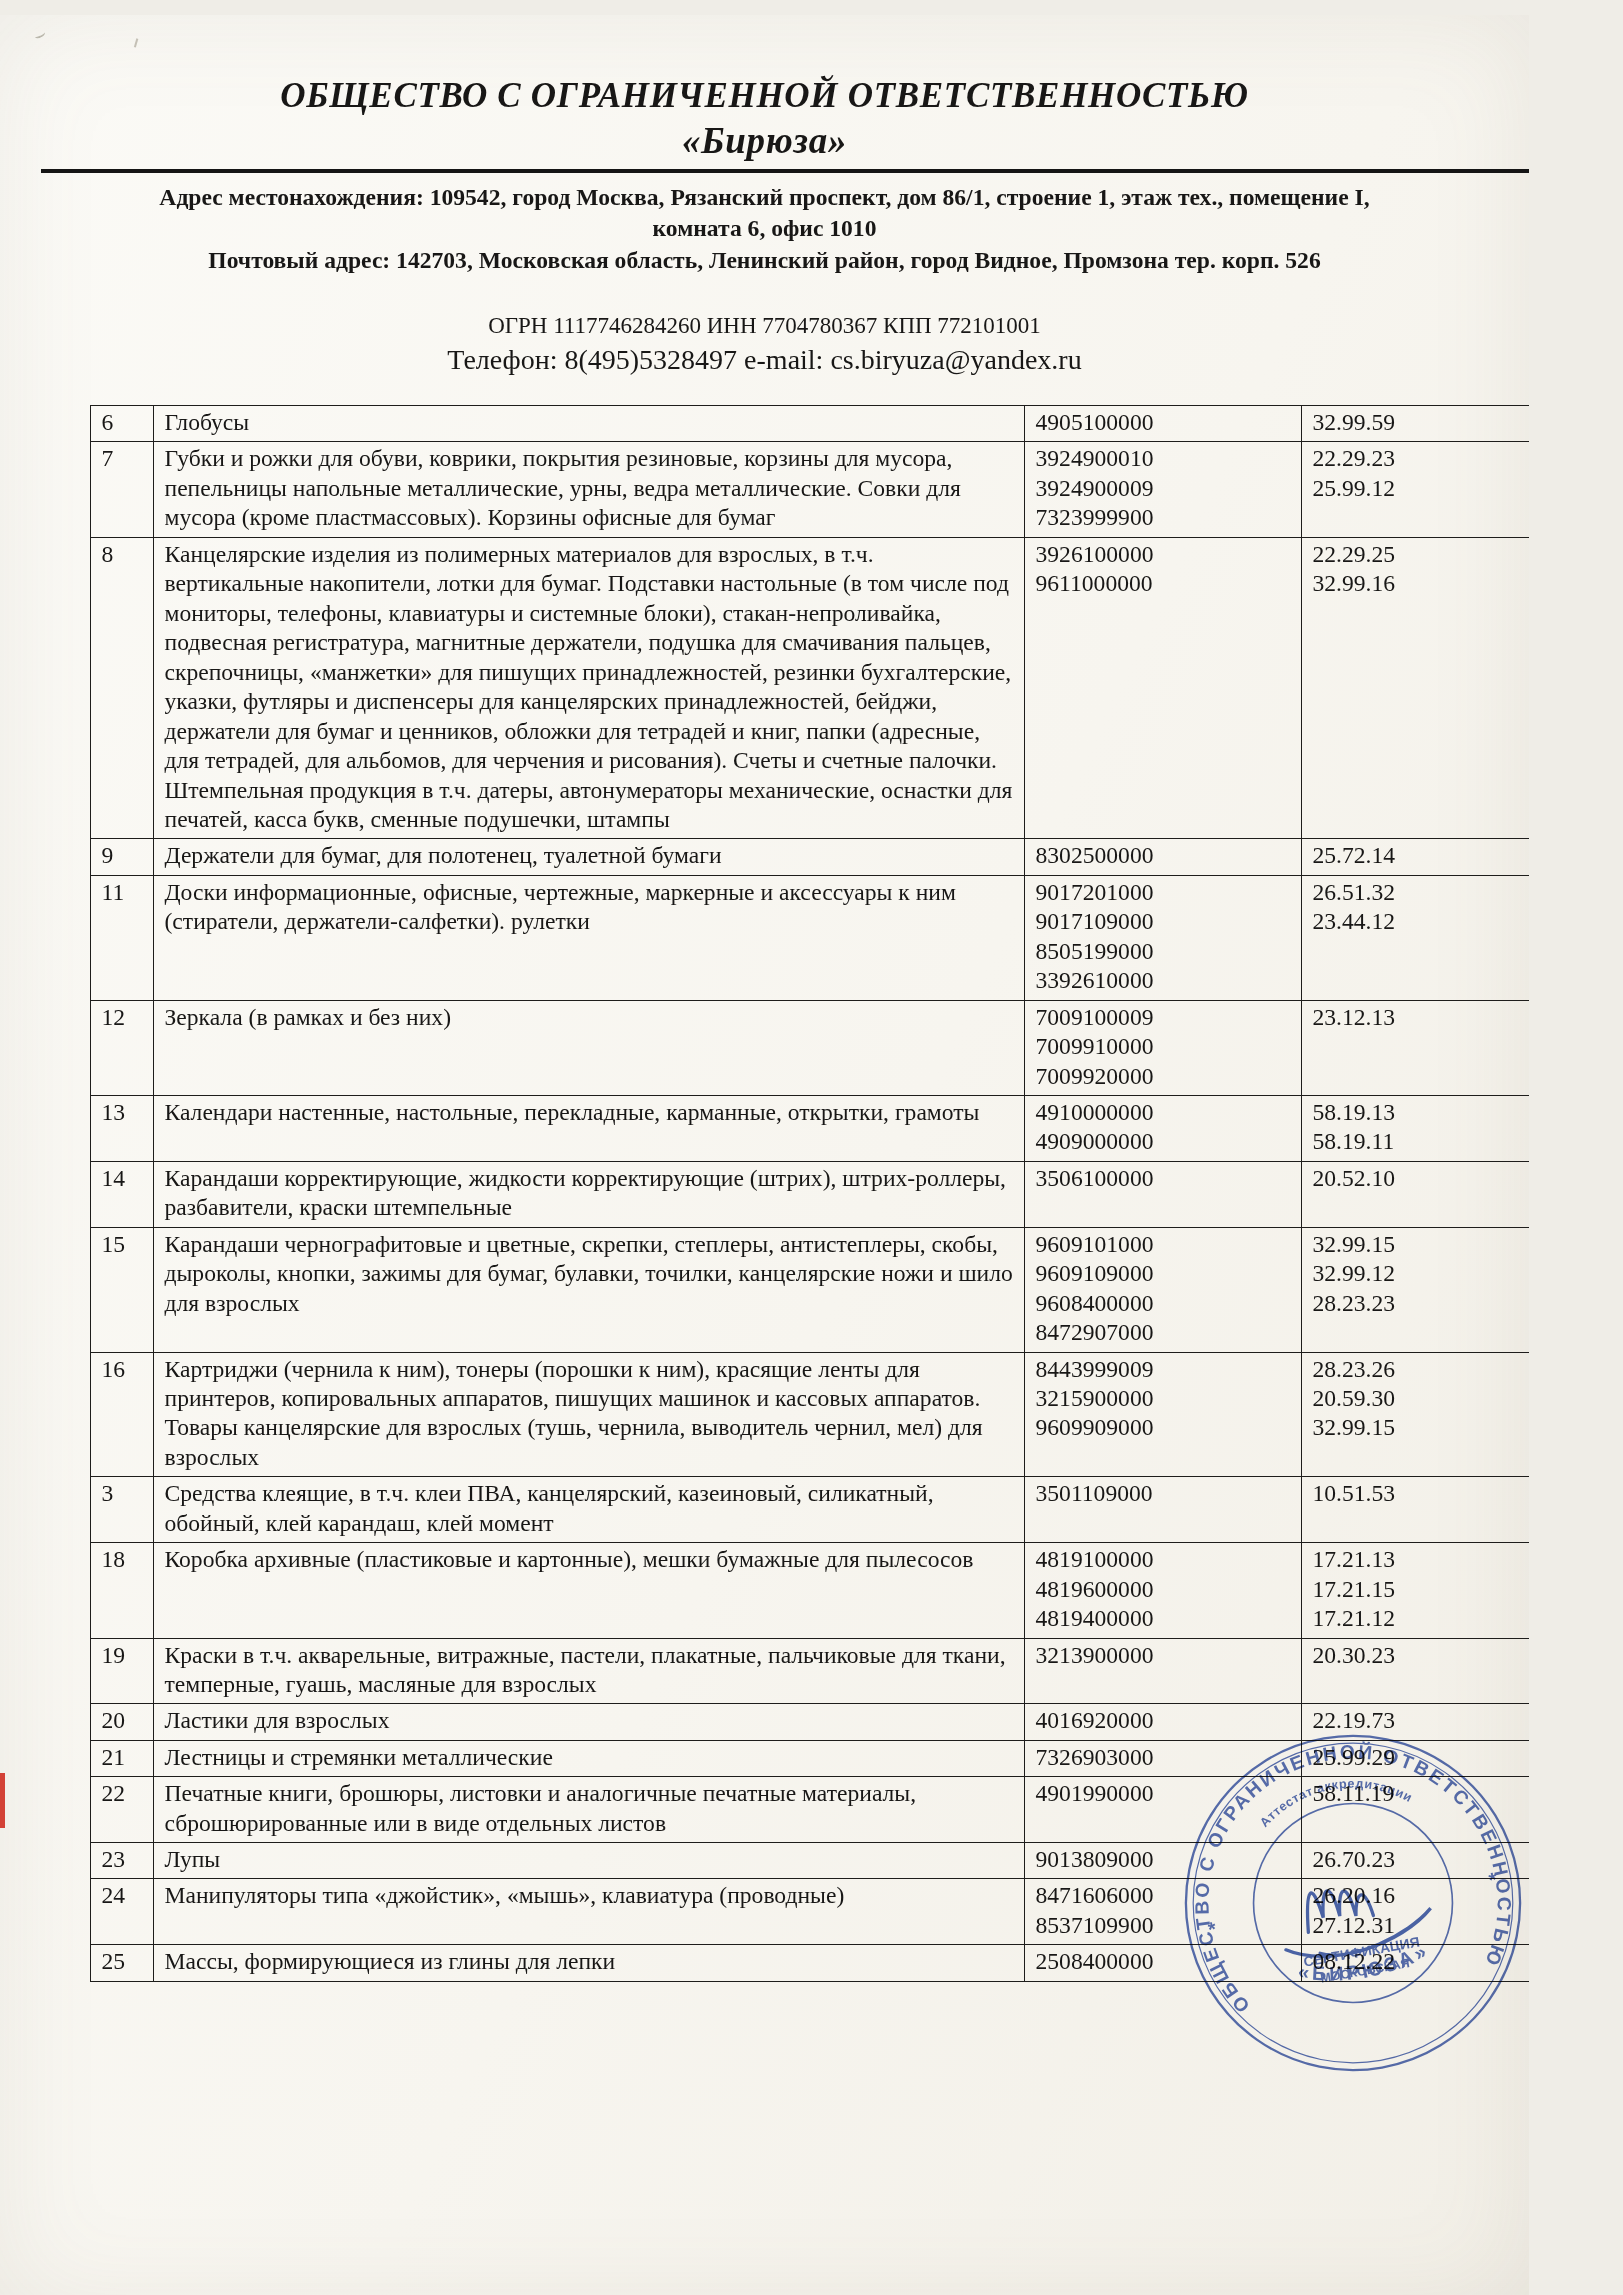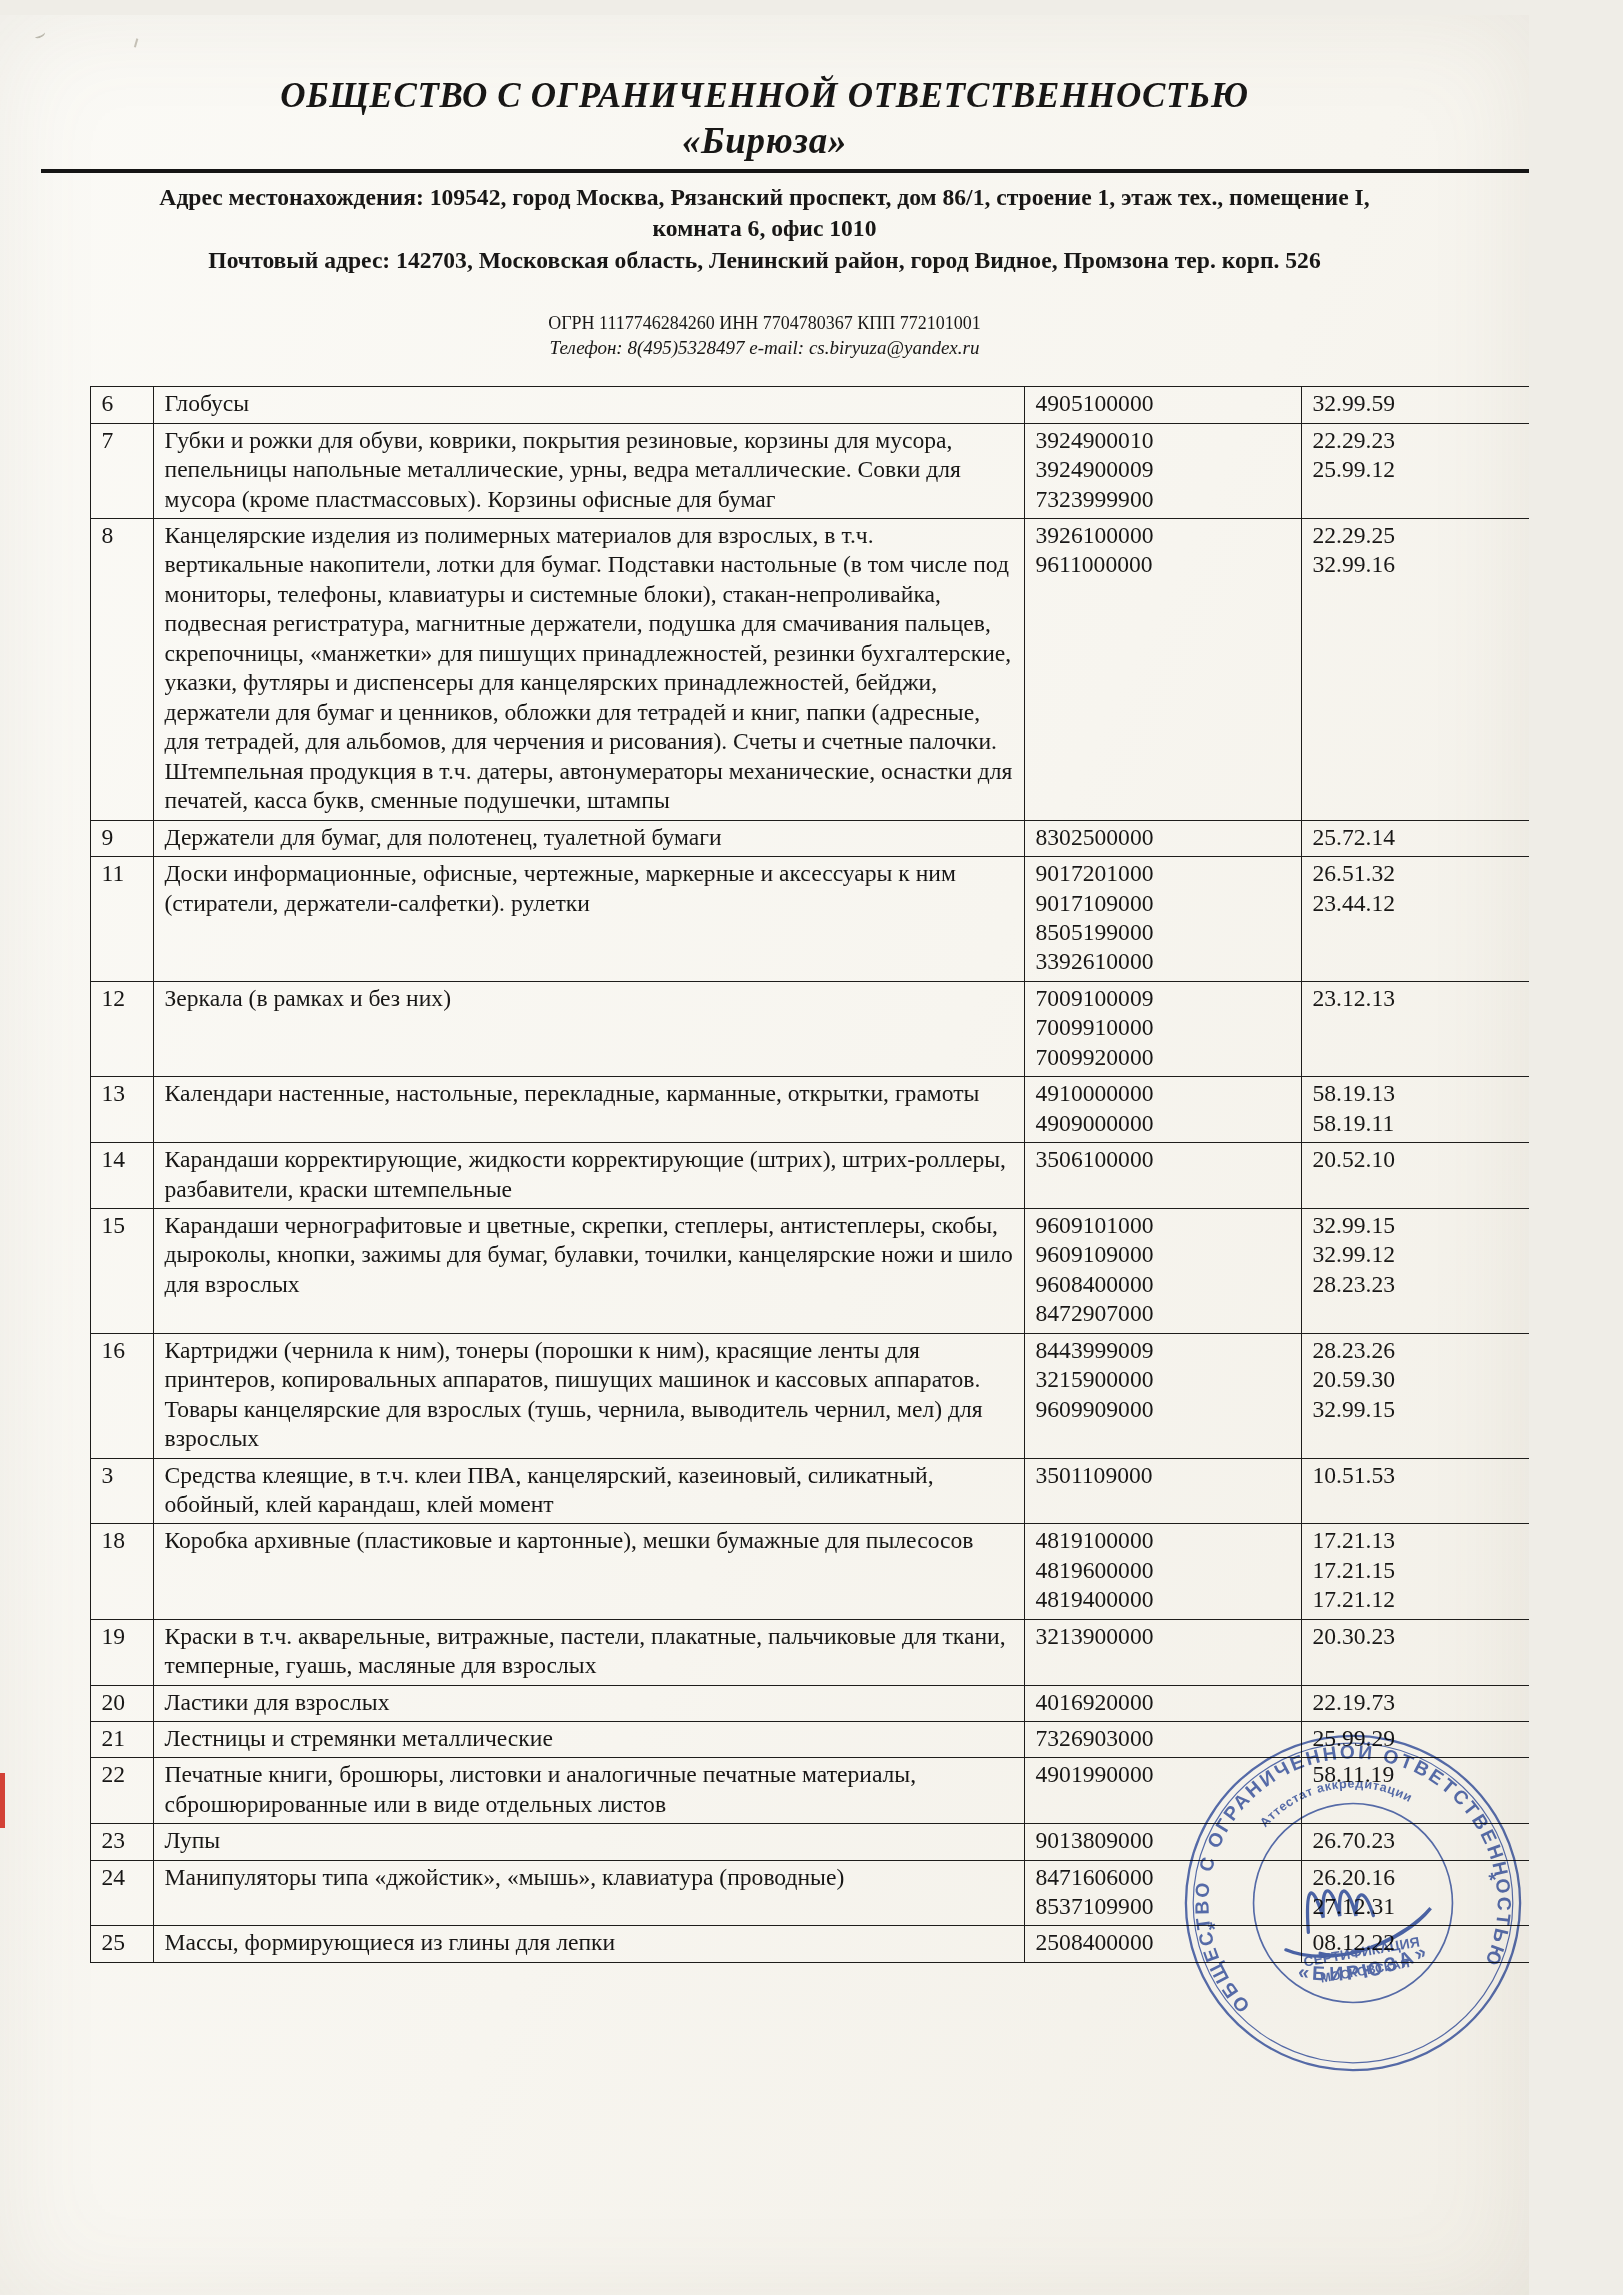"ОГРН 1117746284260 ИНН 7704780367 КПП" .reg-line { font-size: 18px -> 23px }
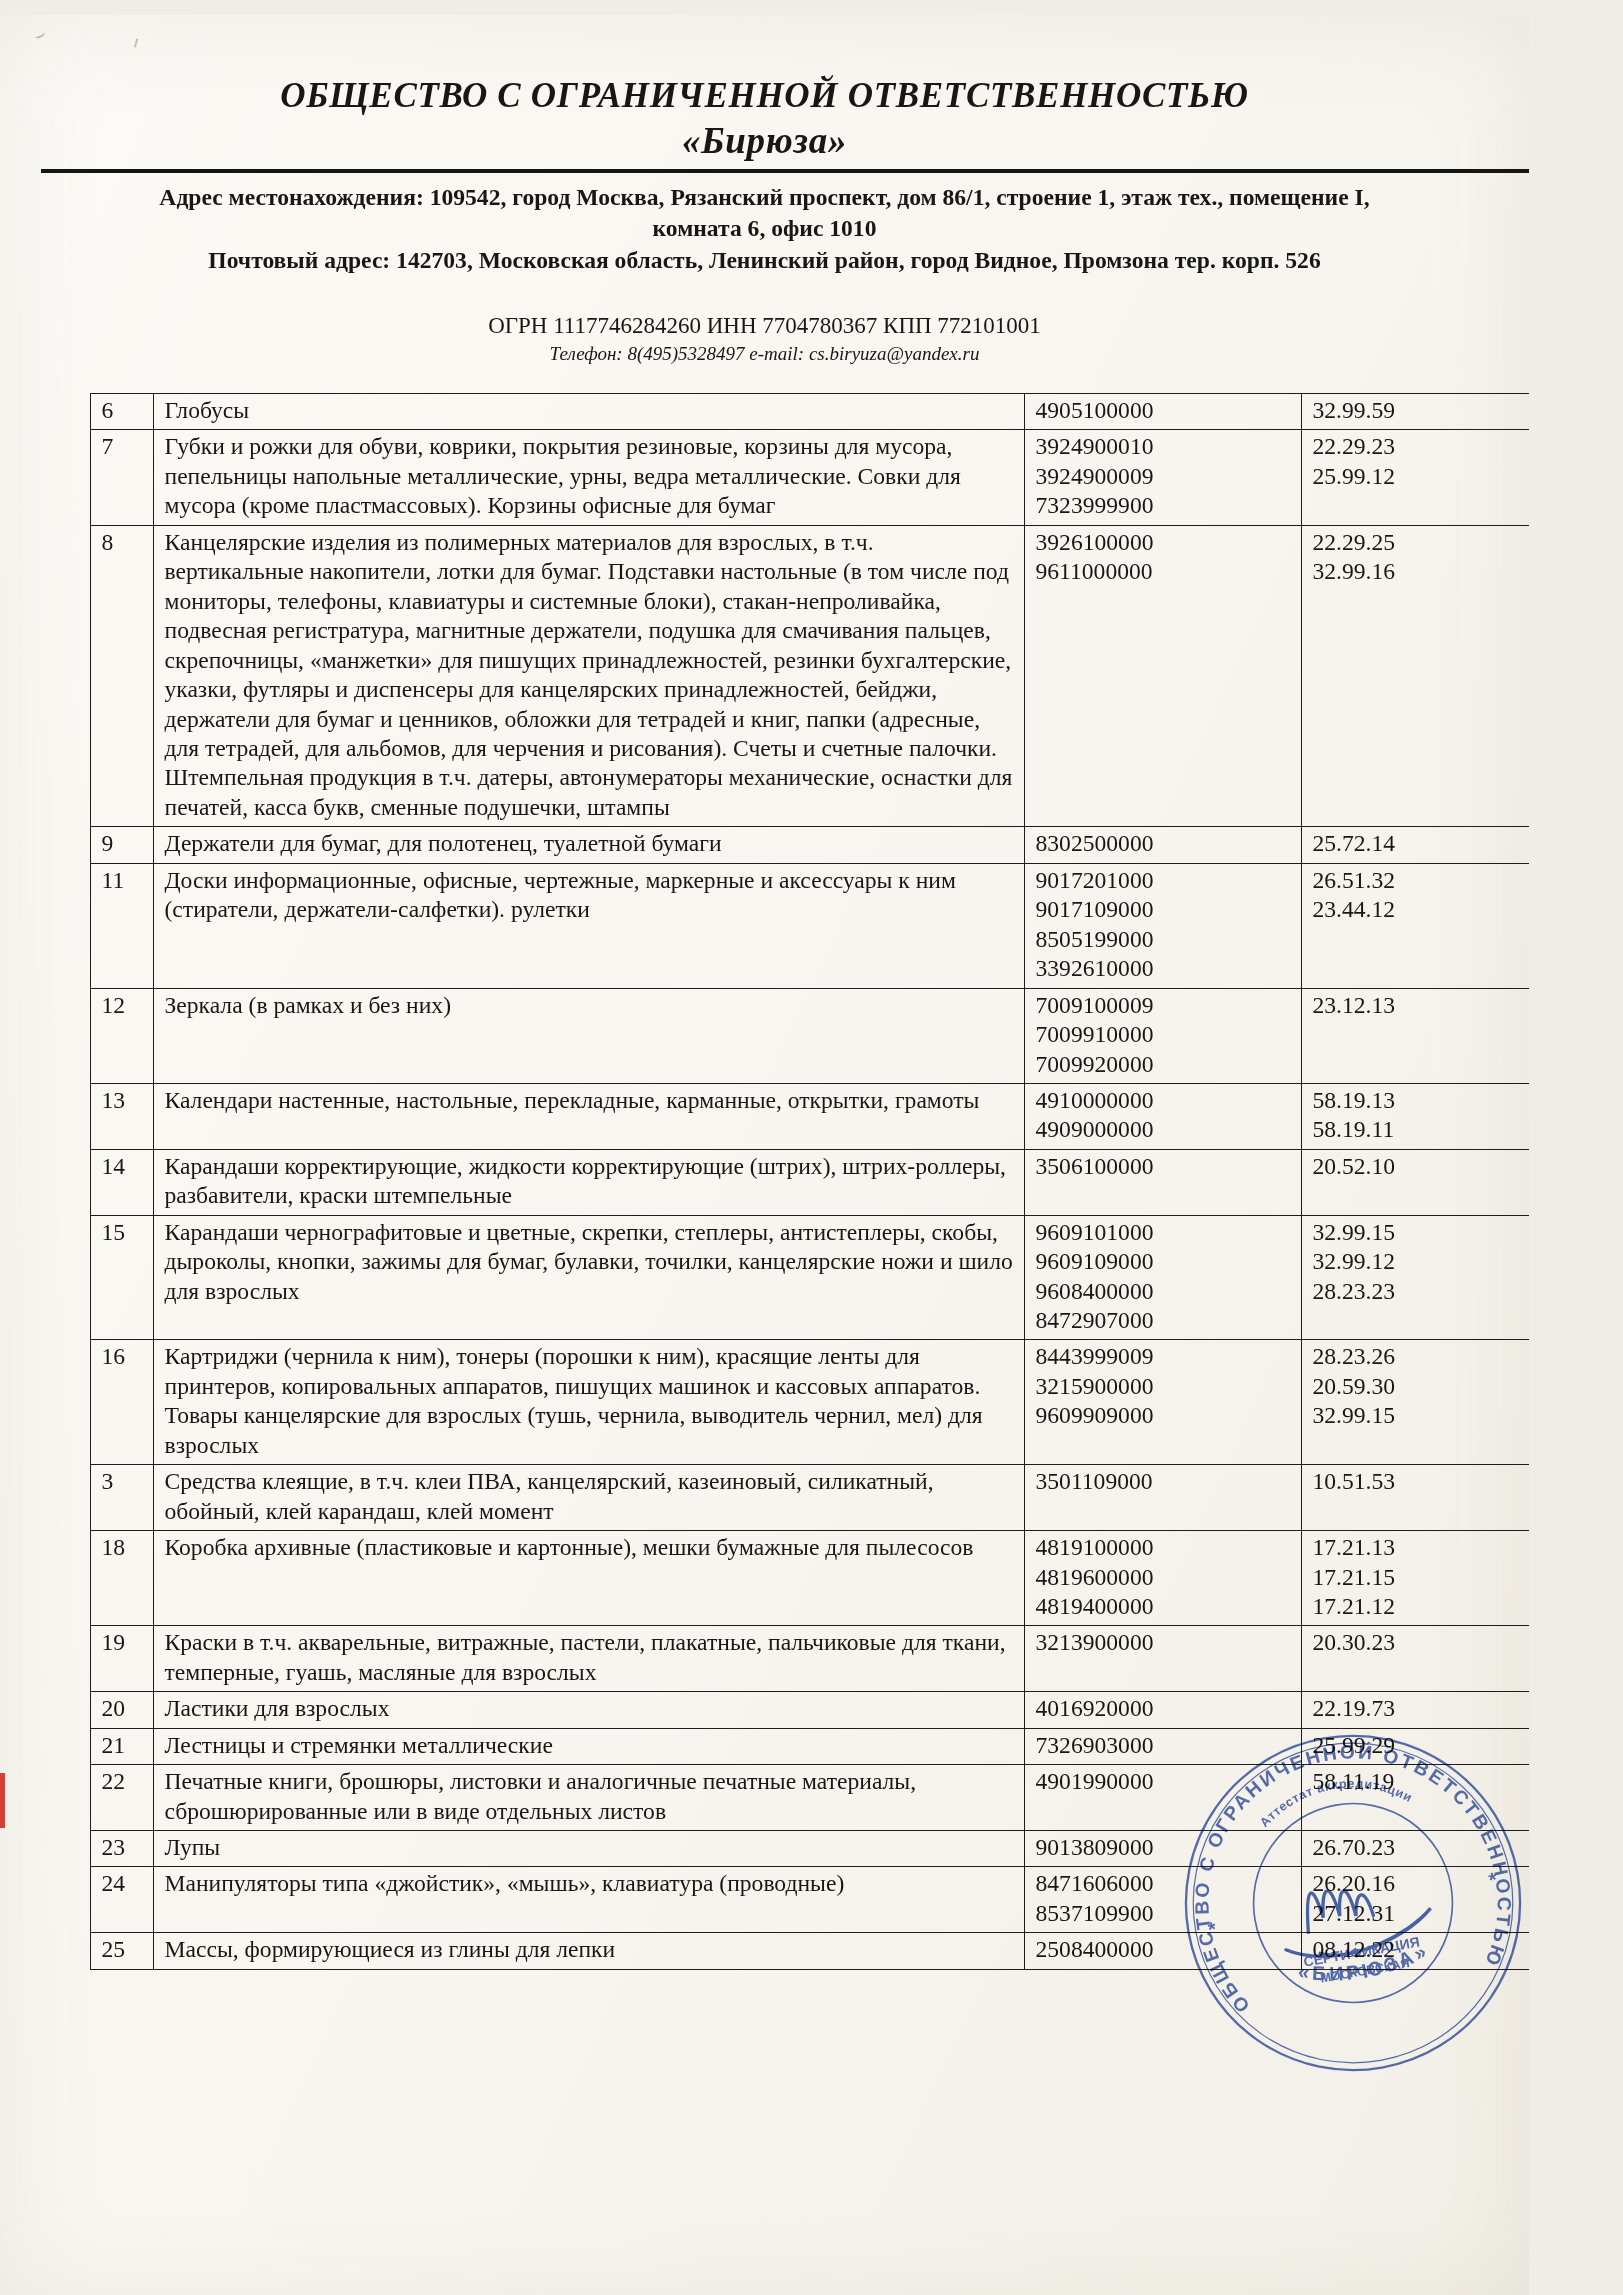"Телефон: 8(495)5328497 e-mail:" .contact-line { font-size: 19px -> 28px; font-style: italic -> none }
